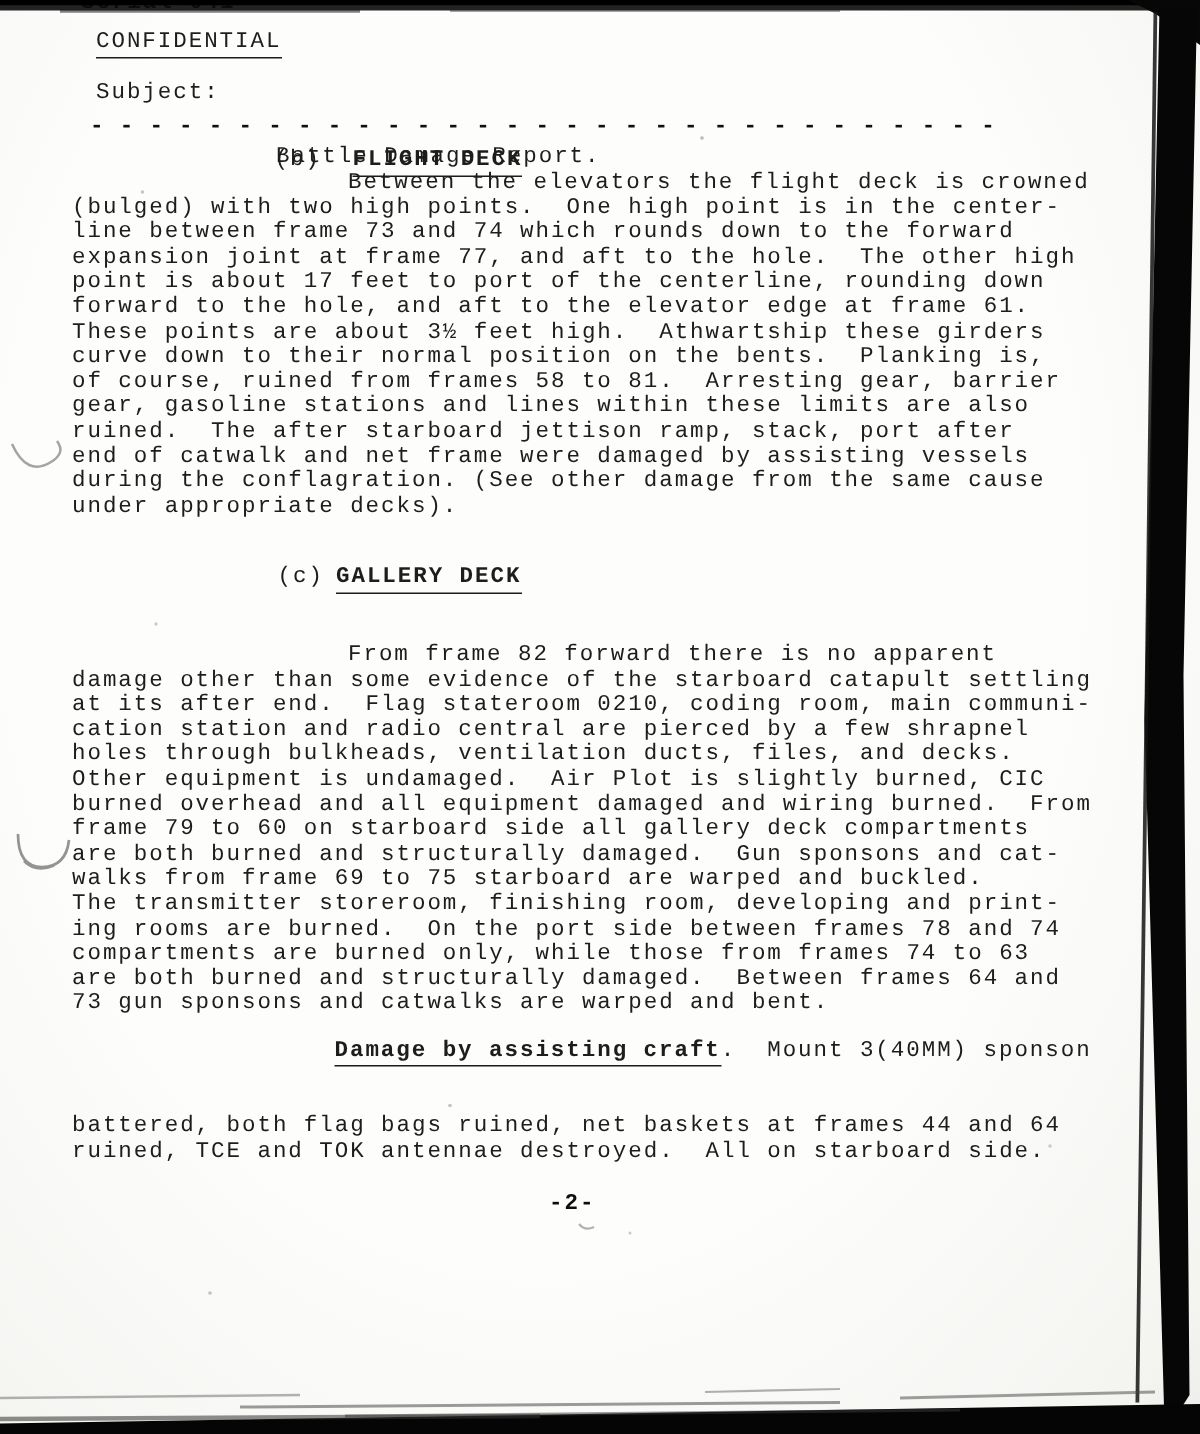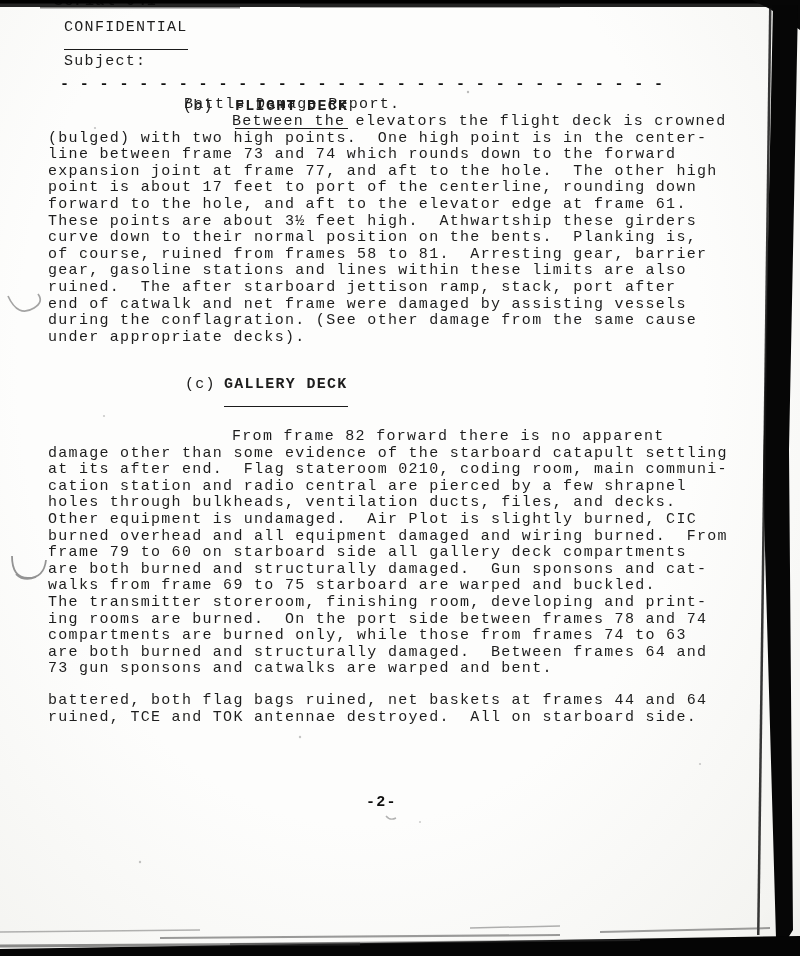"CONFIDENTIAL" .u { padding-bottom: 12px -> 1px }
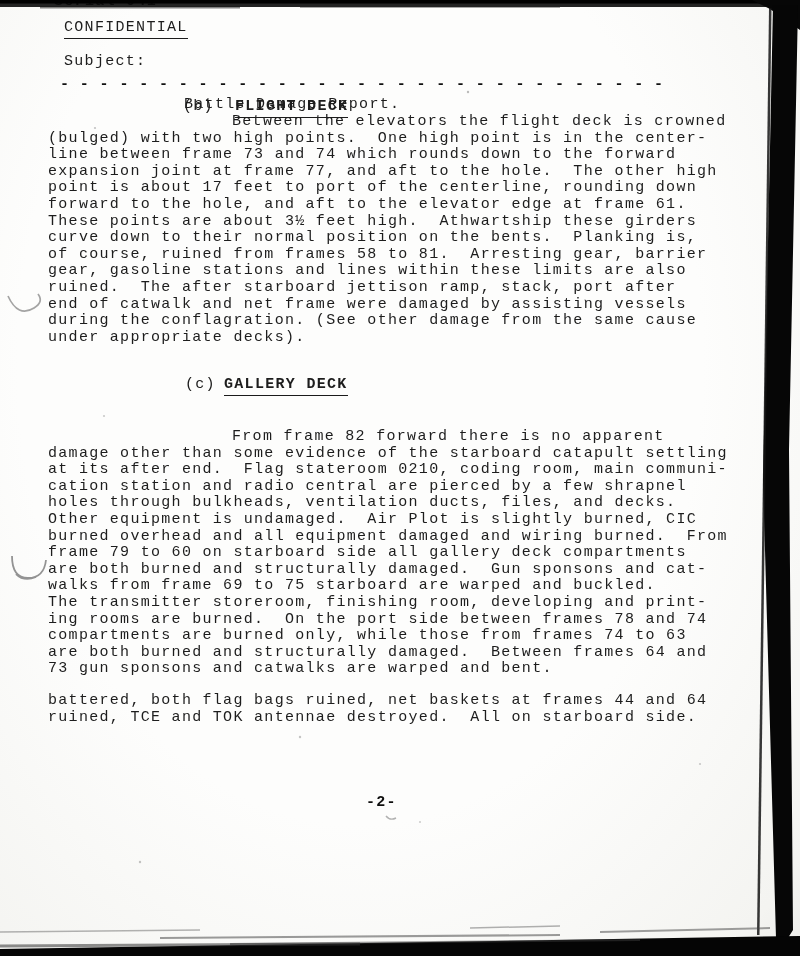"Damage by assisting craft. Mount" div.damage-first { html: none -> <div><span>Damage by assisting craft</span><span>. Mount 3(40MM) sponson</span></div> }
